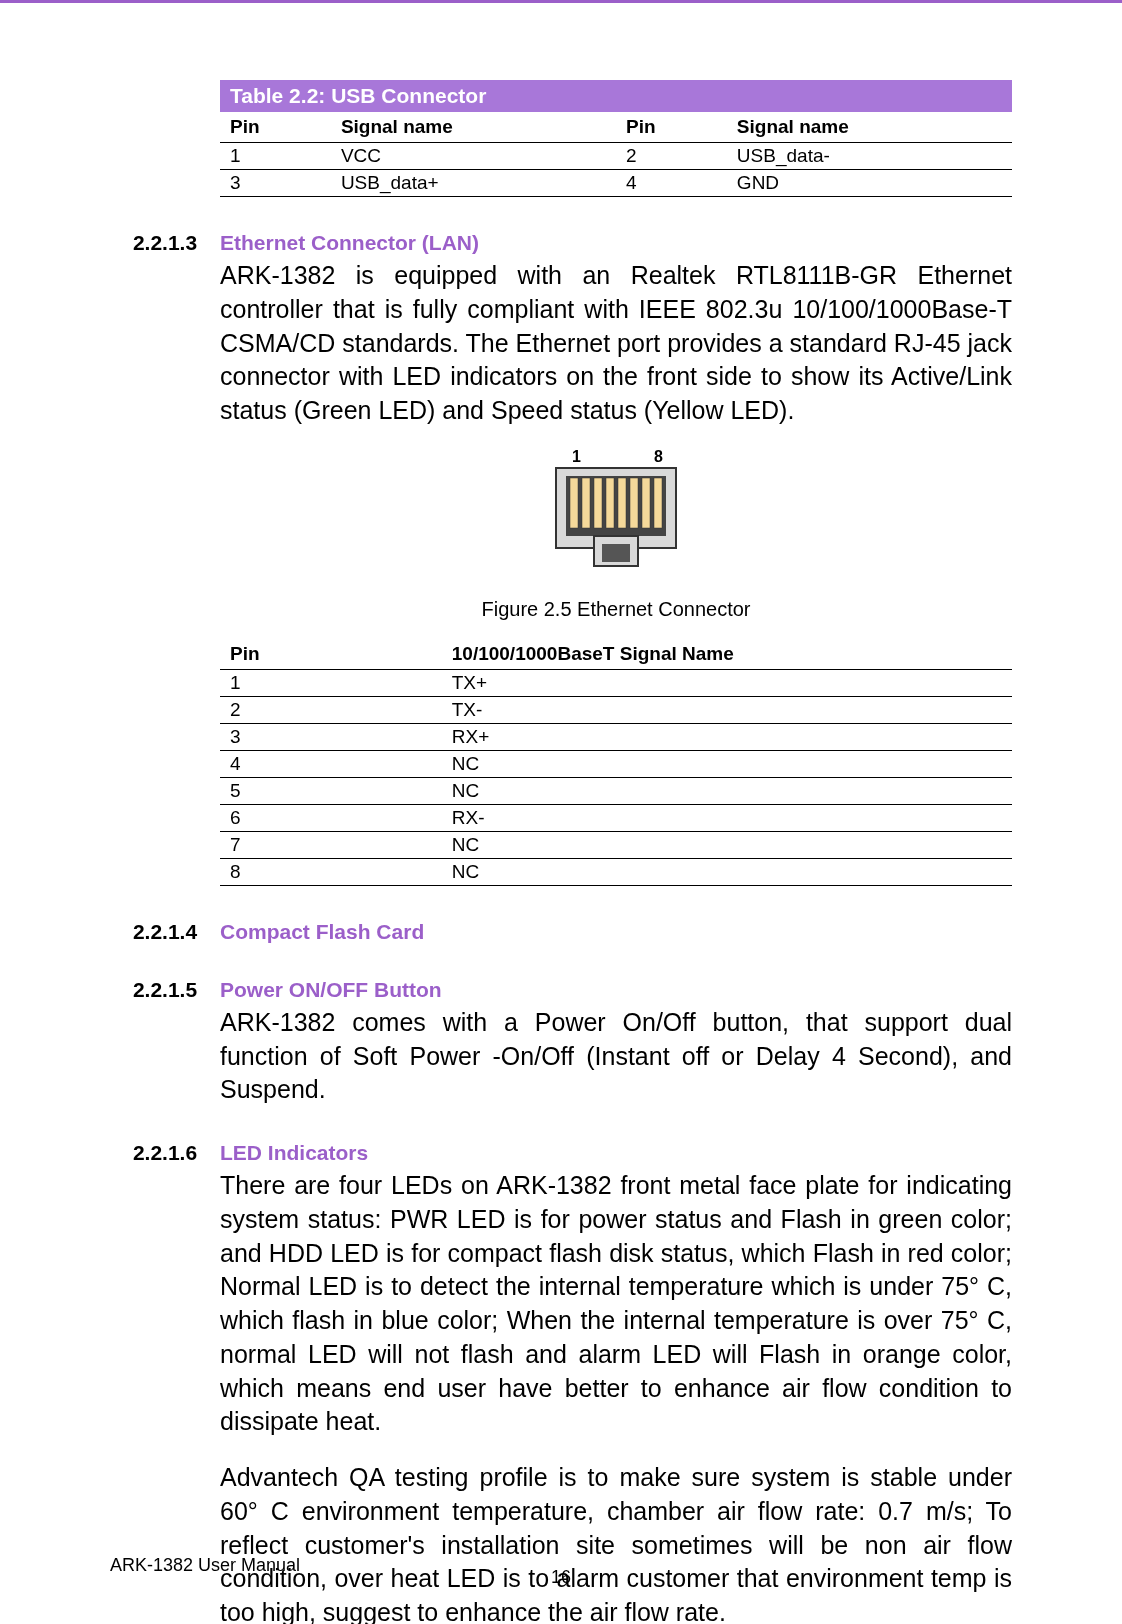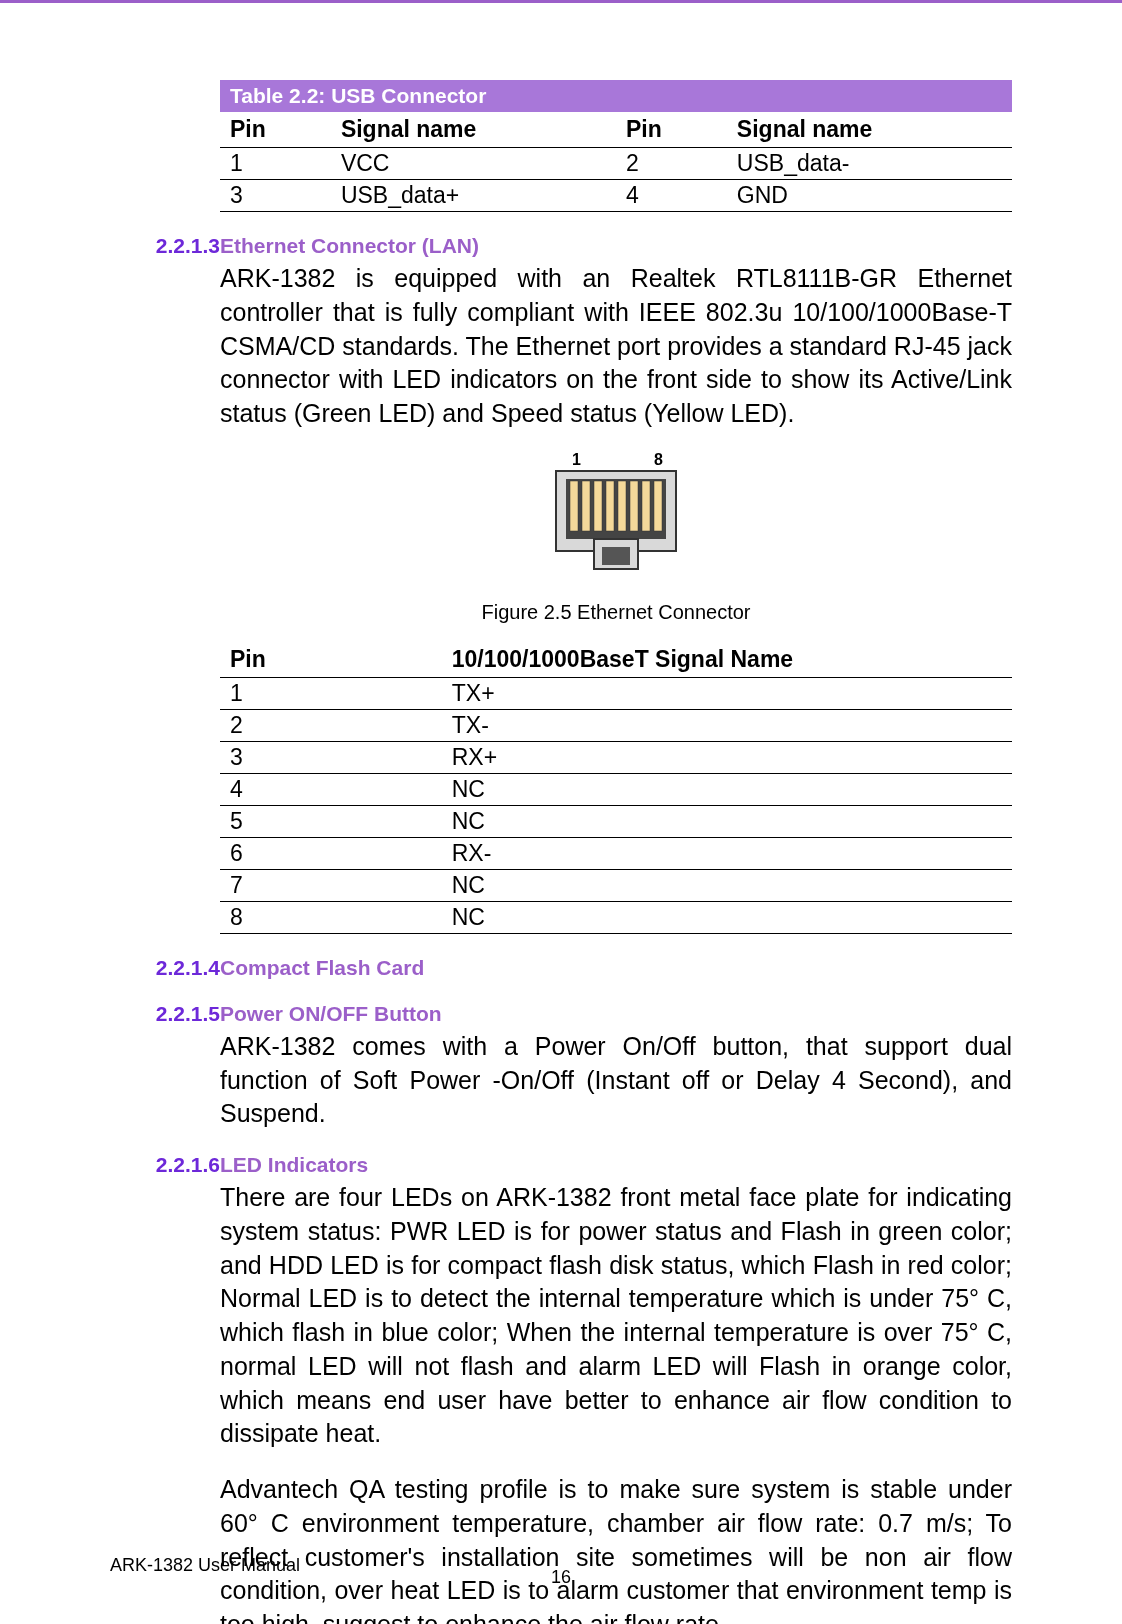"Pin" table.data { font-size: 23px -> 19px }
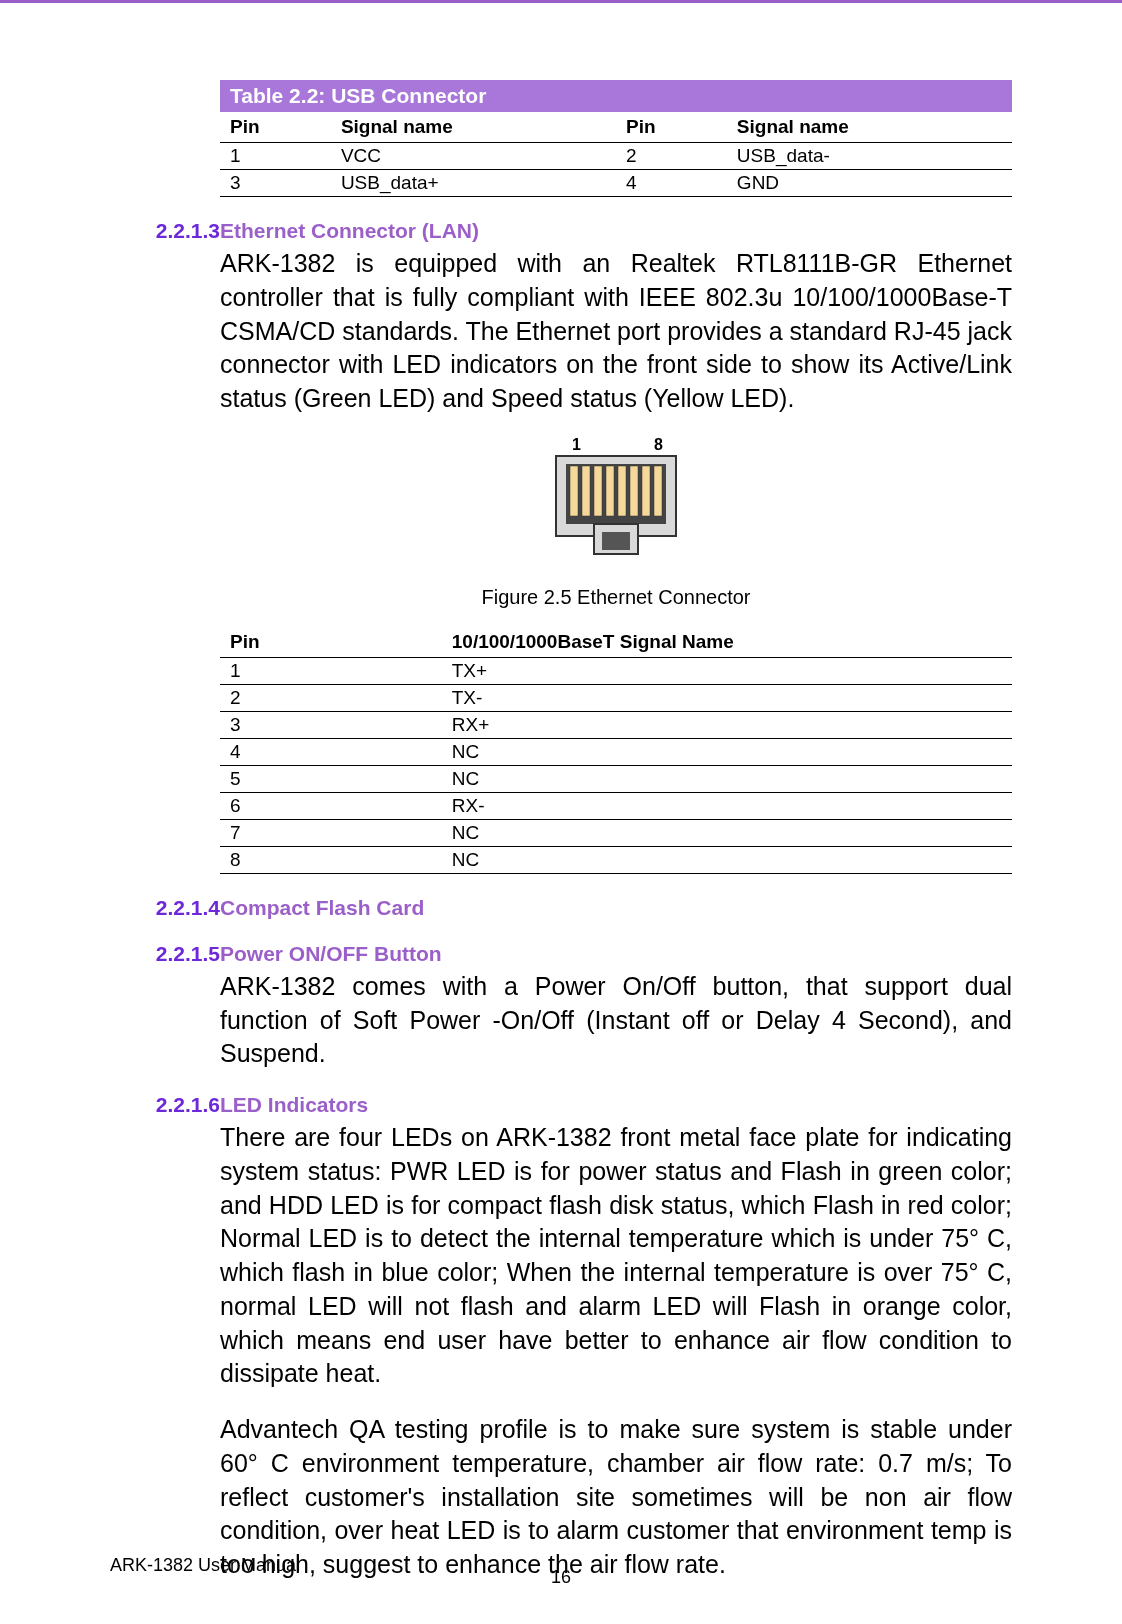"2.2.1.3" .sec-num { color: #6d28d9 -> #000000; margin-top: none -> 12px; text-align: right -> center }
